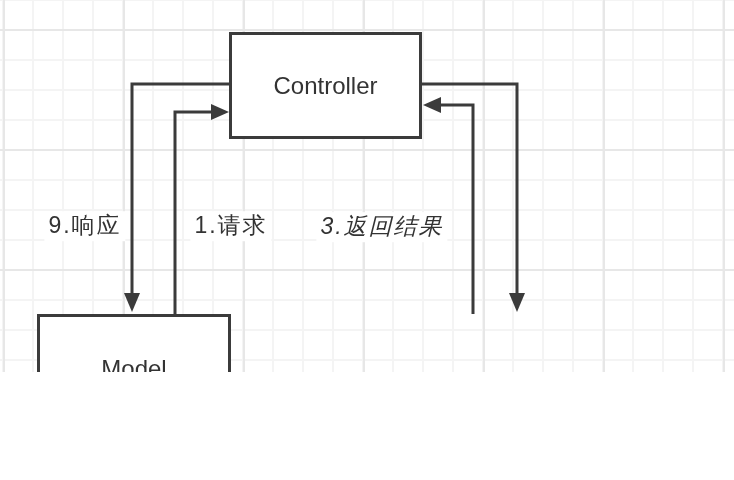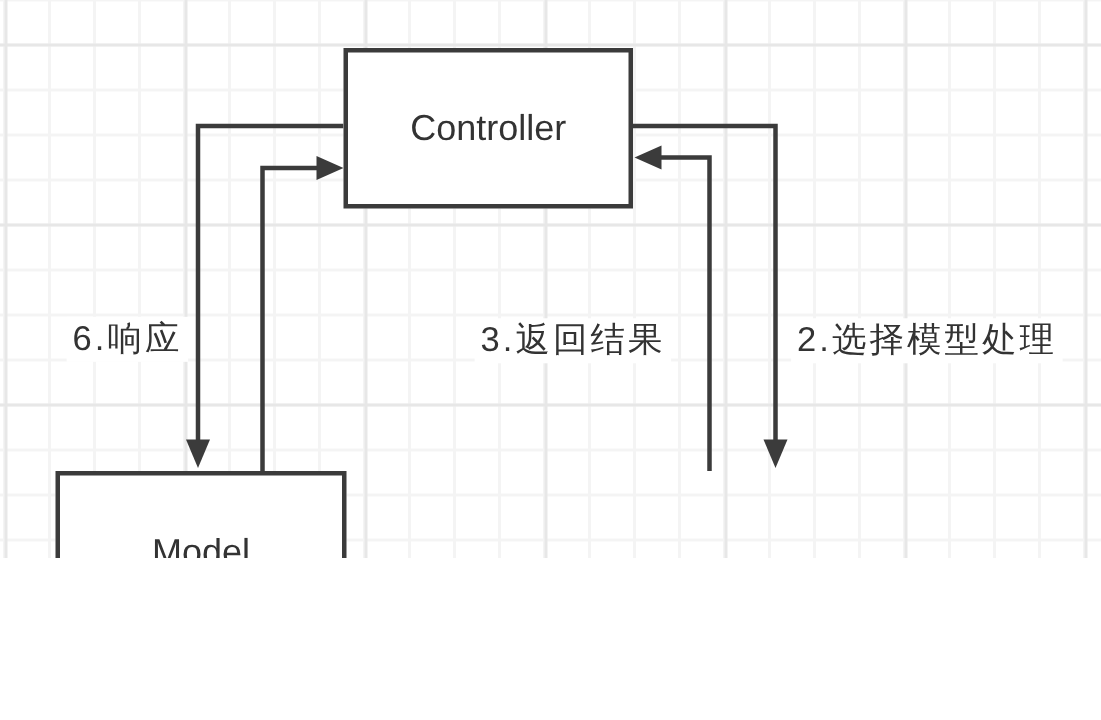"6.响应" div.edge-label { text: 6 -> 9 }
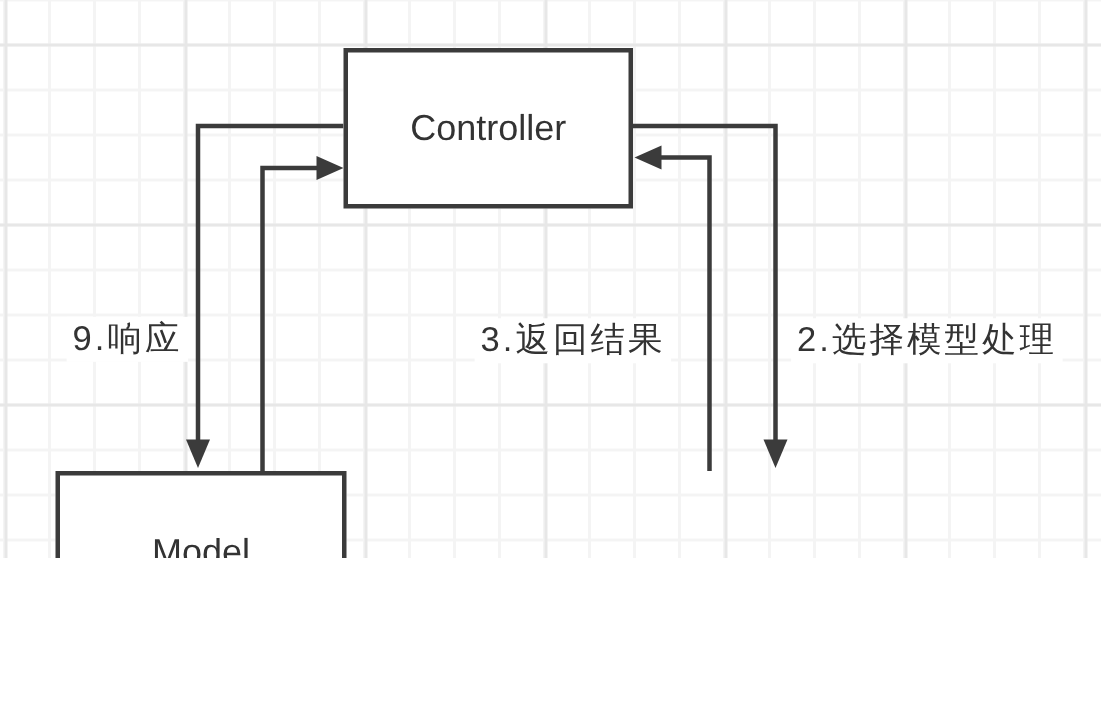"1.请求" div.edge-label { html: none -> <div>1.请求</div> }
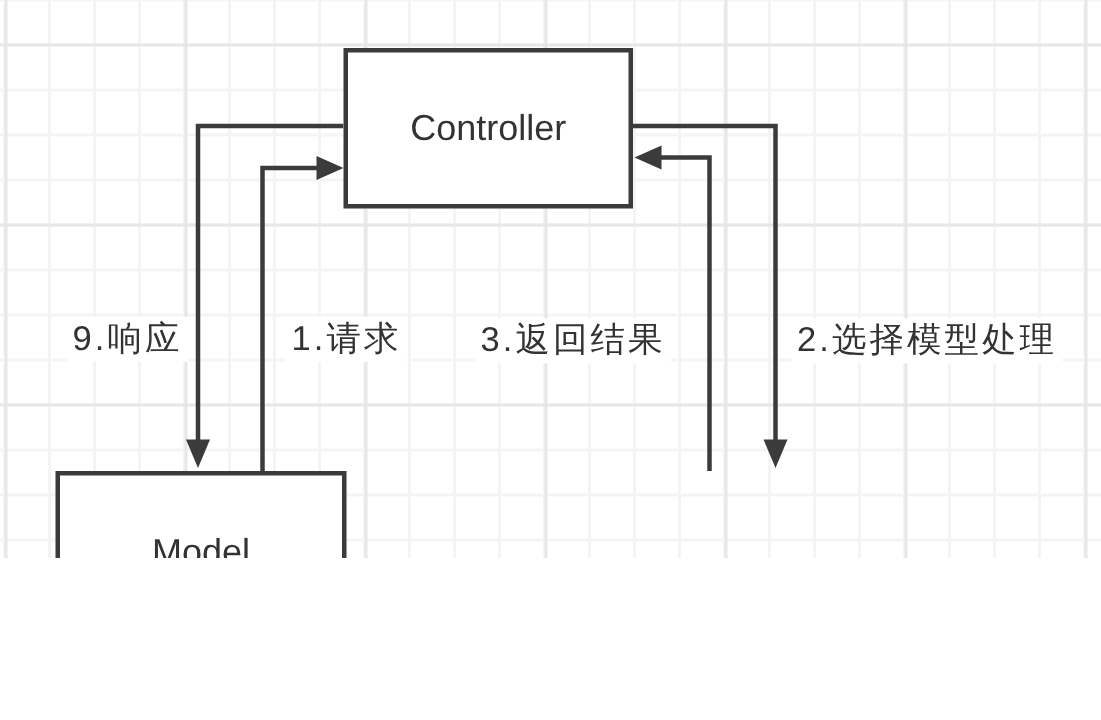"3.返回结果" .lbl-return-result { font-style: none -> italic }
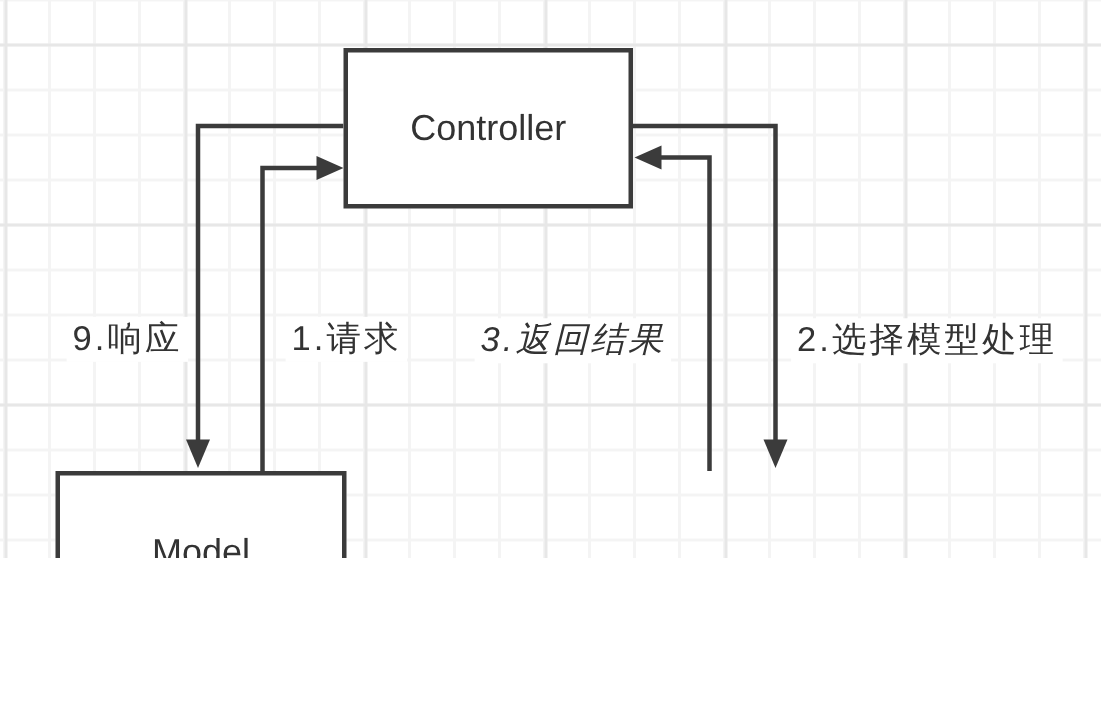"2.选择模型处理" div.edge-label { html: <div>2.选择模型处理</div> -> none }
